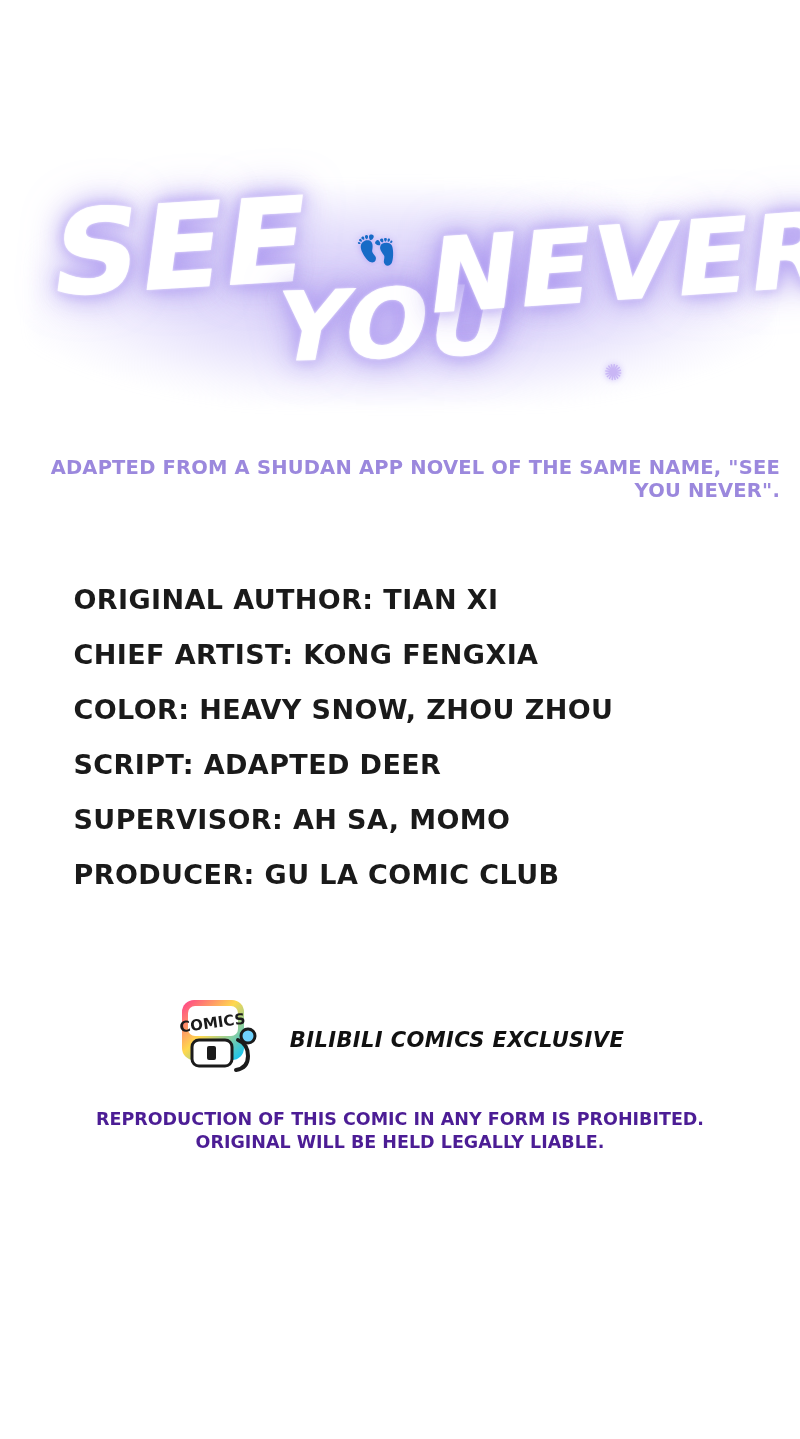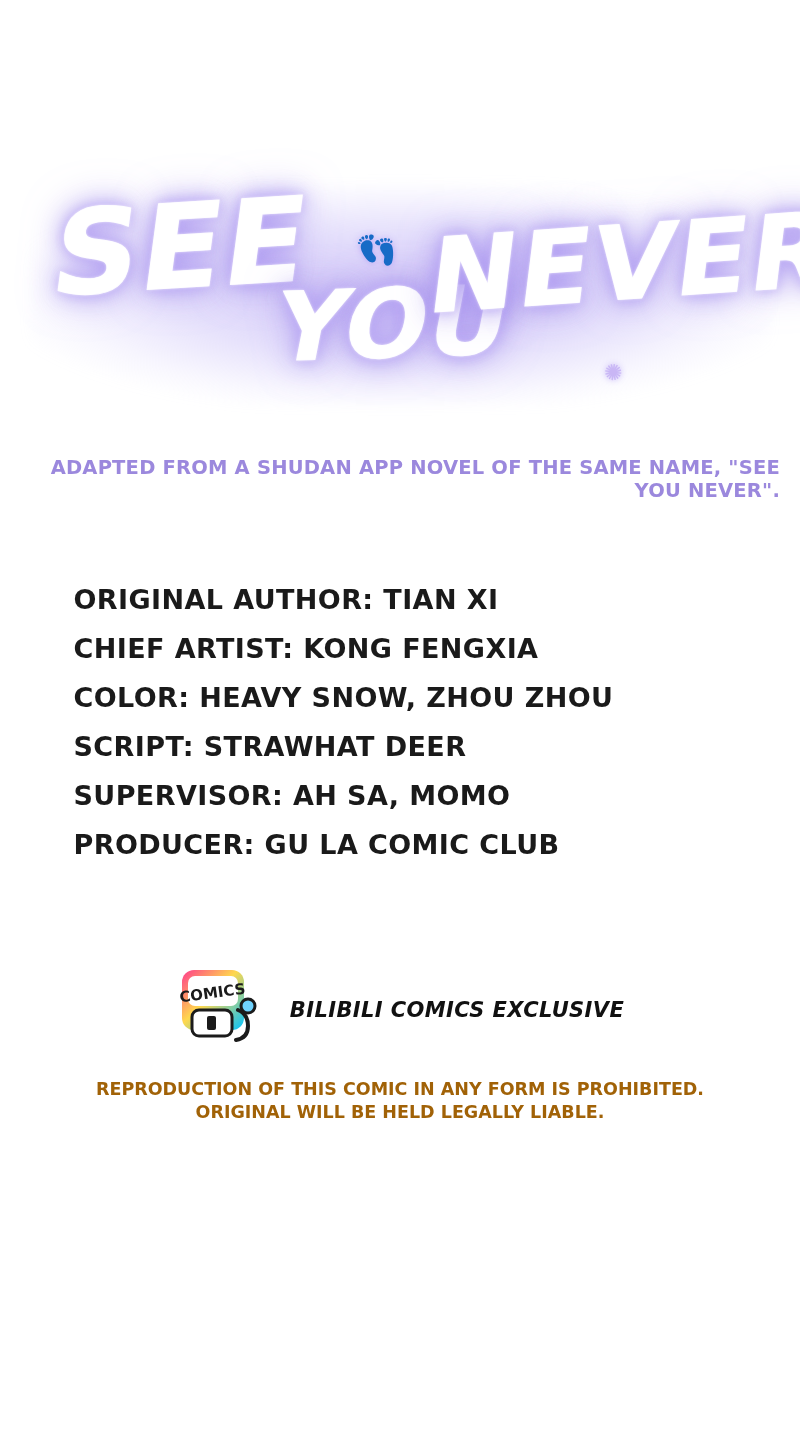"ORIGINAL AUTHOR: TIAN XI" .credits { gap: 16px -> 22px }
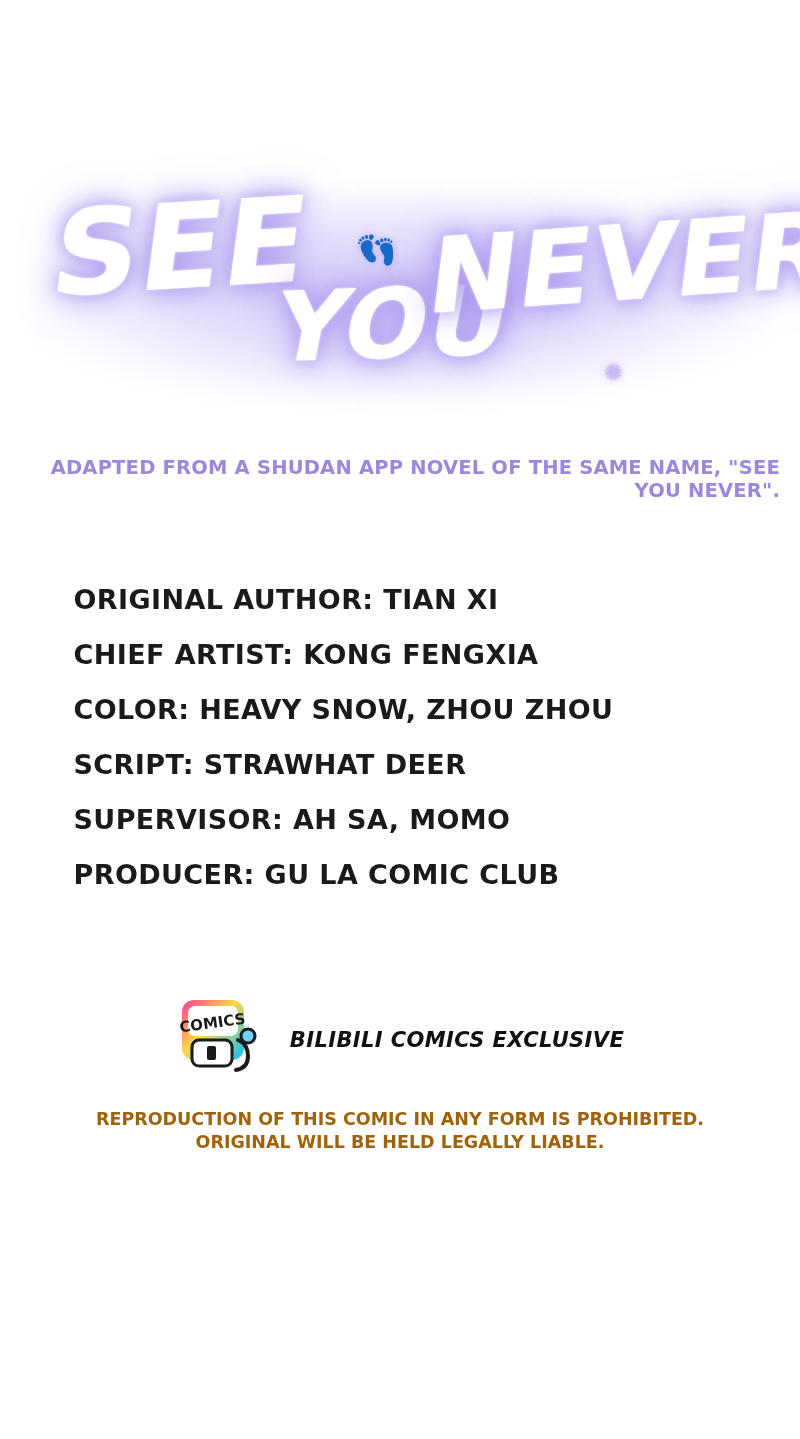"SCRIPT: STRAWHAT DEER" div.credit-line { text: STRAWHAT -> ADAPTED }
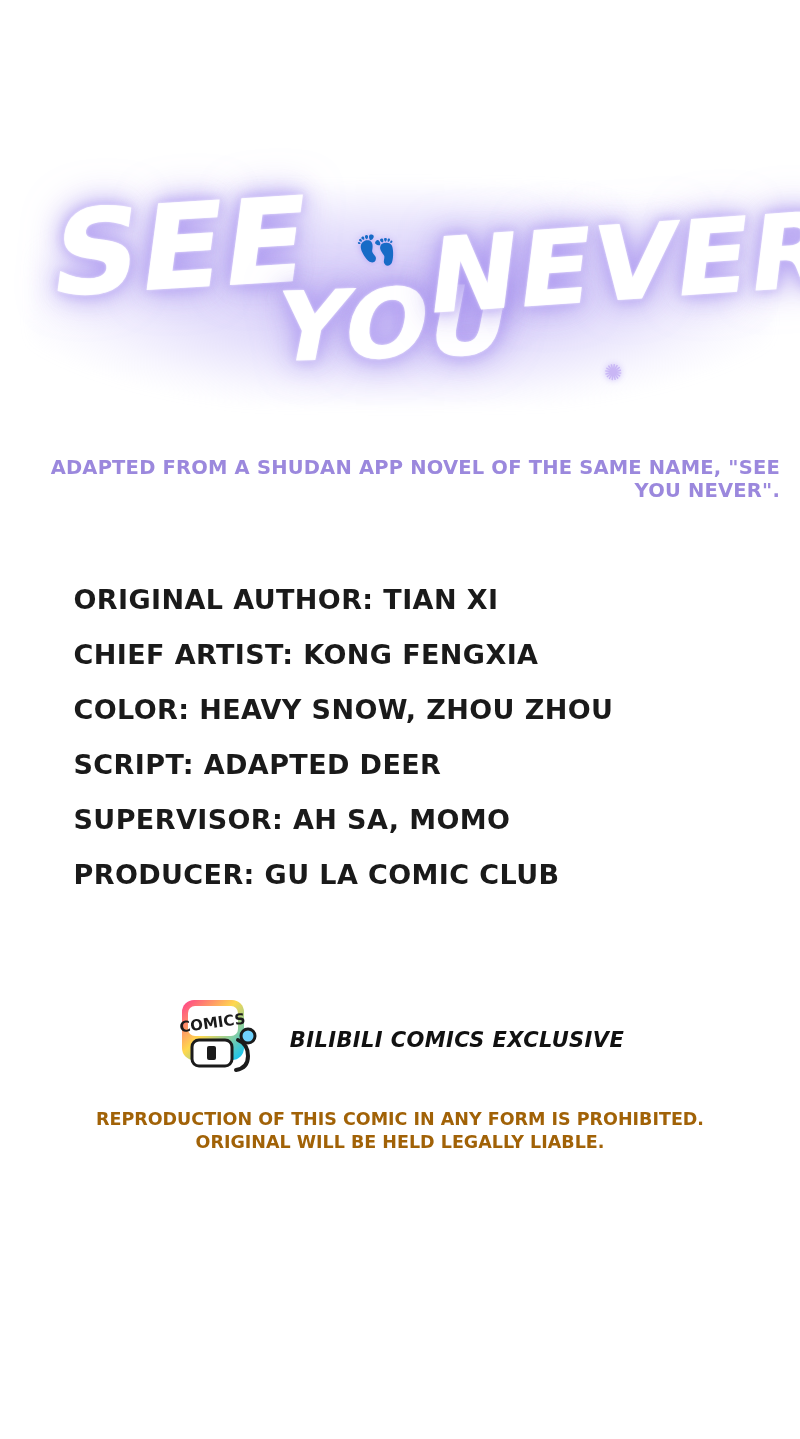"REPRODUCTION OF THIS COMIC IN" .legal { color: #a16207 -> #4c1d95 }
